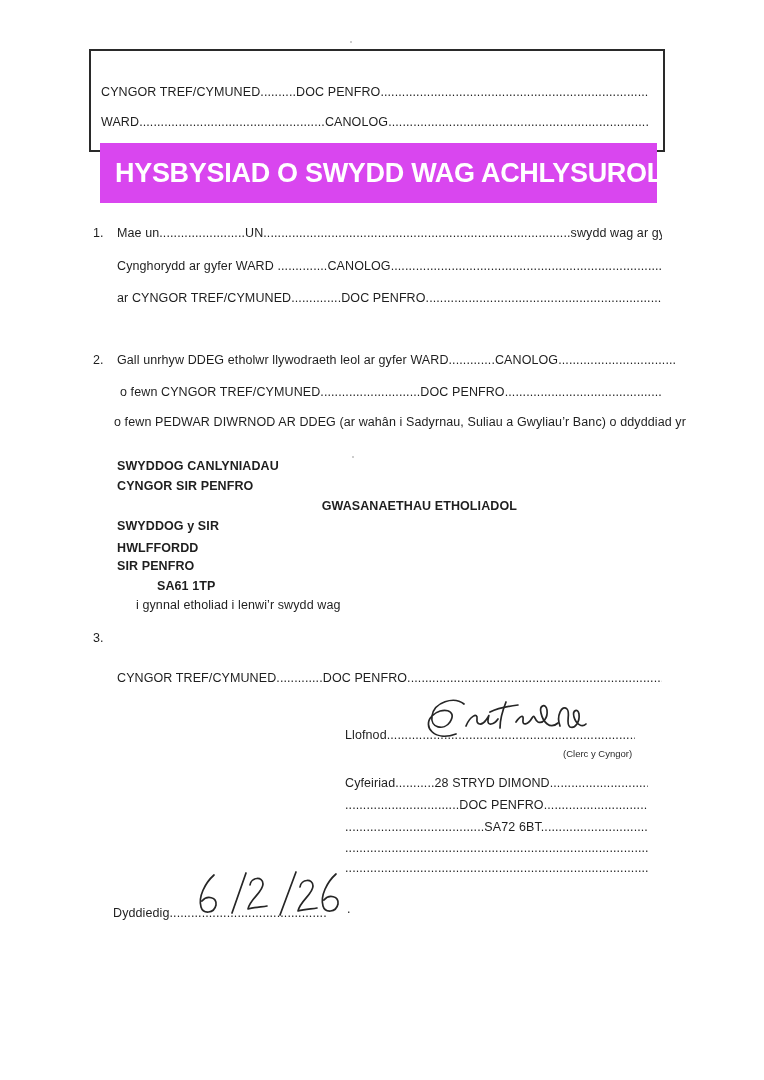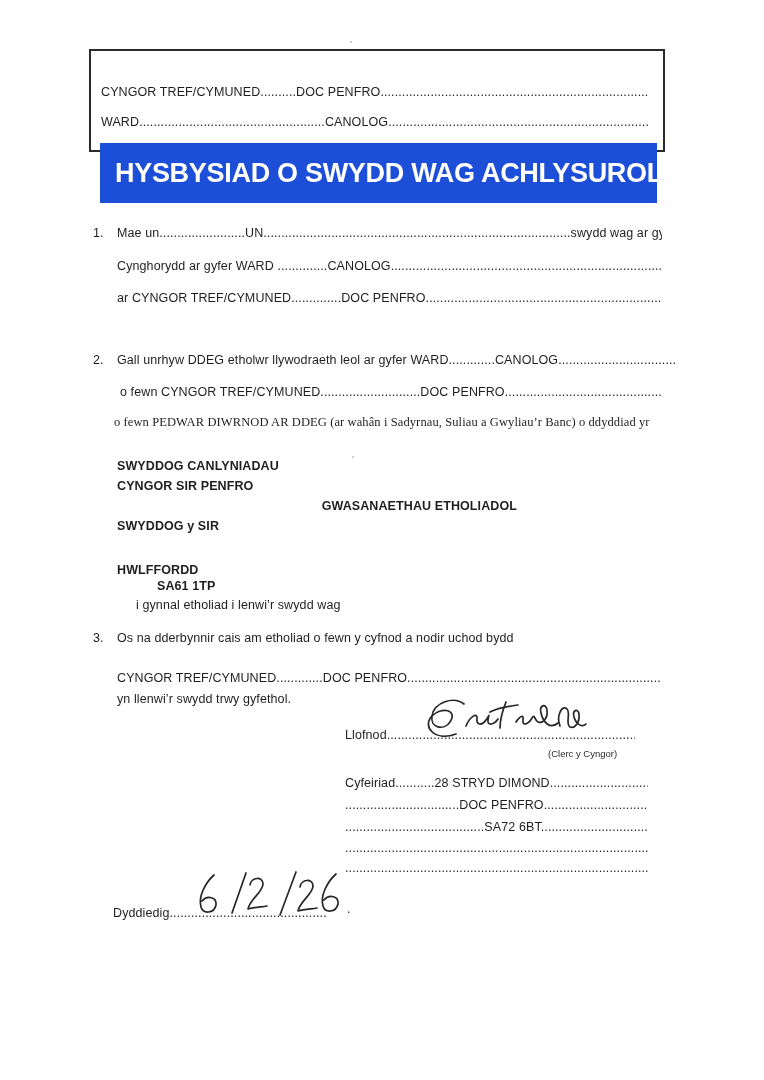"HYSBYSIAD O SWYDD WAG ACHLYSUROL" .banner { background: #1d4ed8 -> #d946ef }
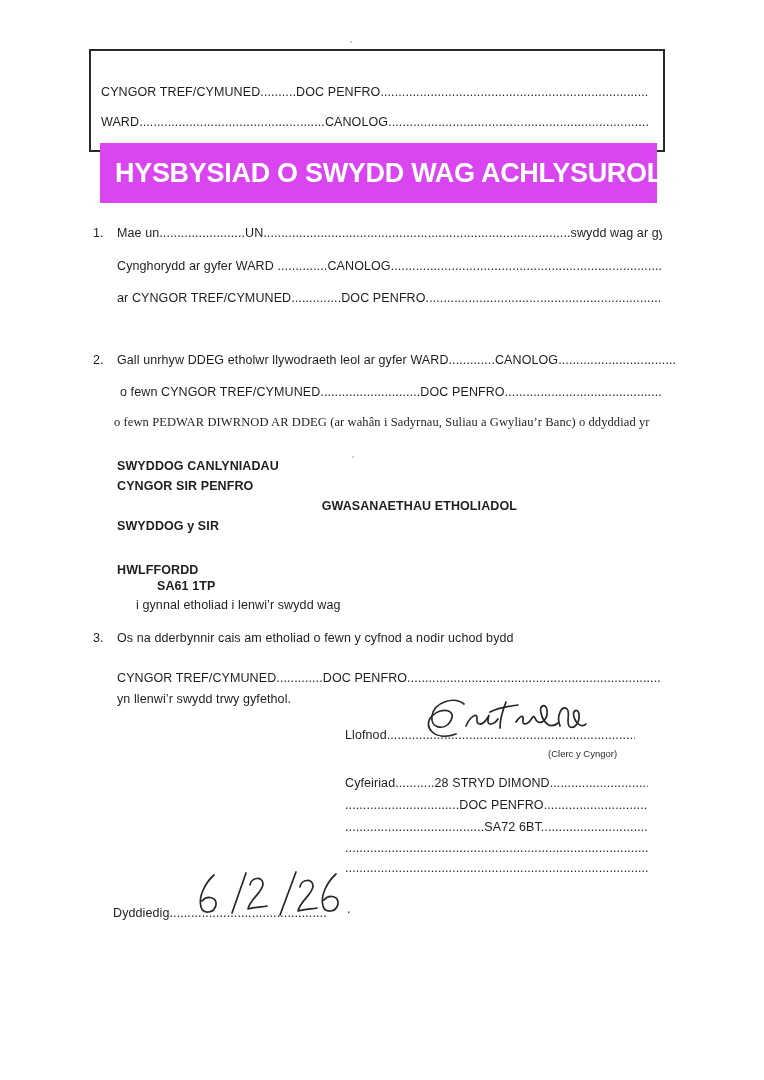"o fewn PEDWAR DIWRNOD AR" div.line { font-family: Liberation Serif, serif -> none }
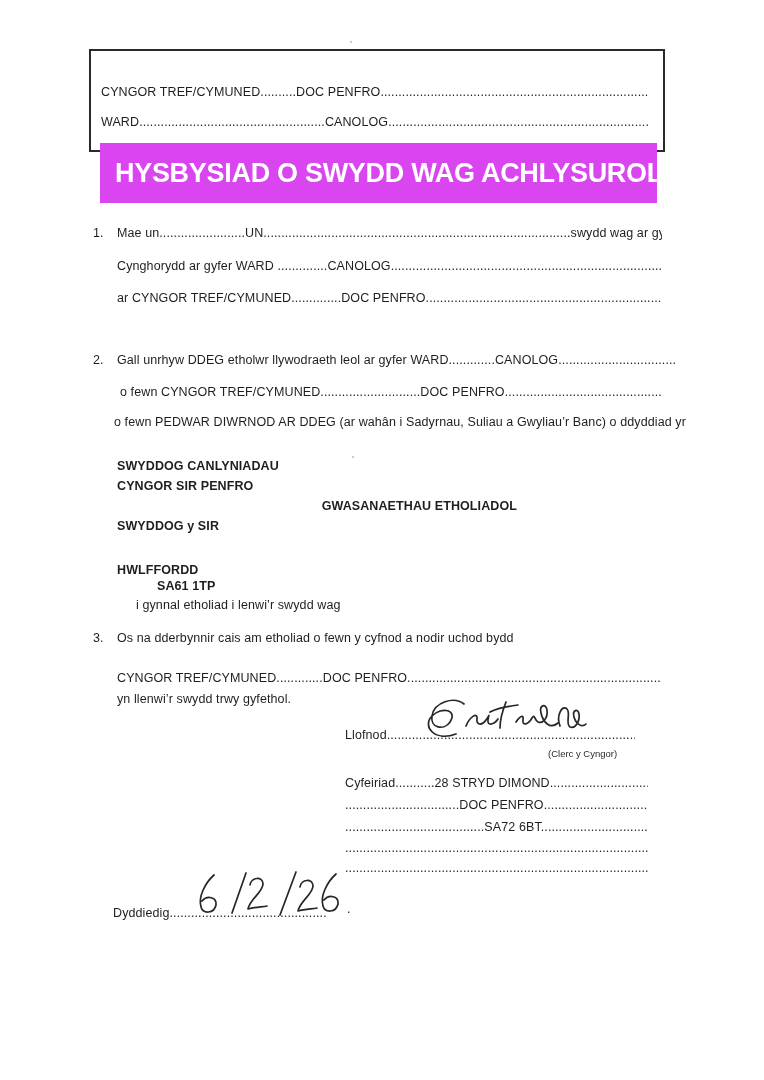"HWLFFORDD" div.line { top: 562px -> 540px }
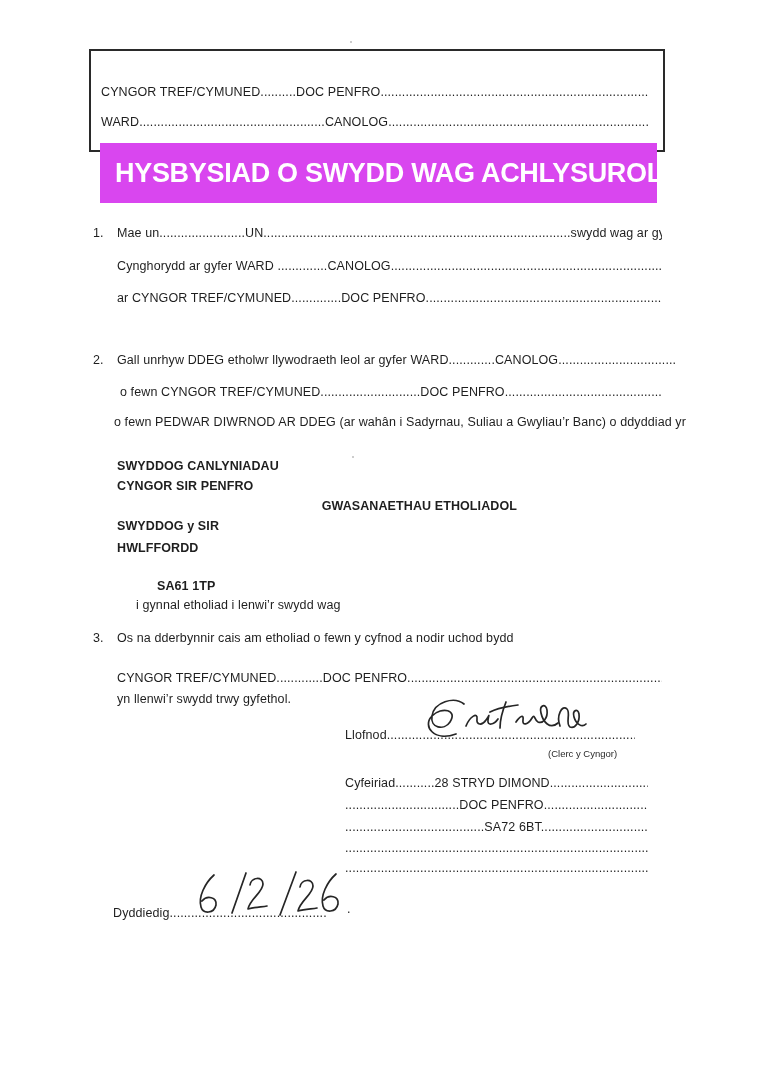"SIR PENFRO" div.line { html: none -> <div>SIR PENFRO</div> }
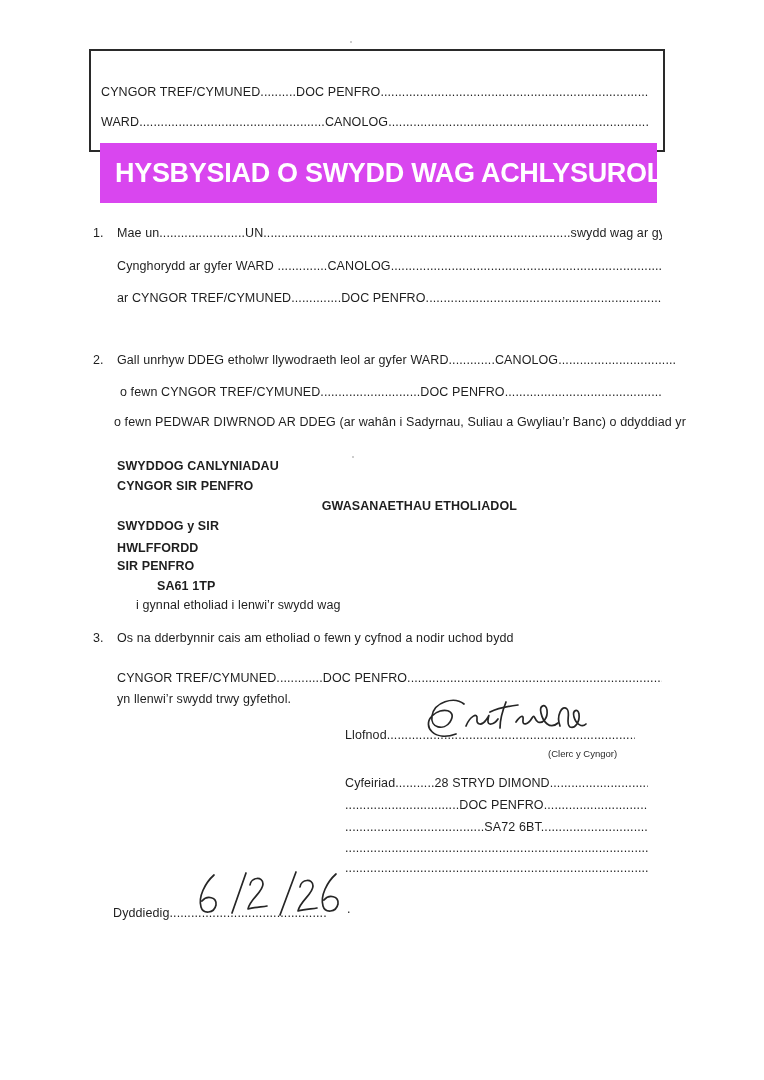"Os na dderbynnir cais am" div.line { html: <div>Os na dderbynnir cais am etholiad o fewn y cyfnod a nodir uchod bydd</div> -> none }
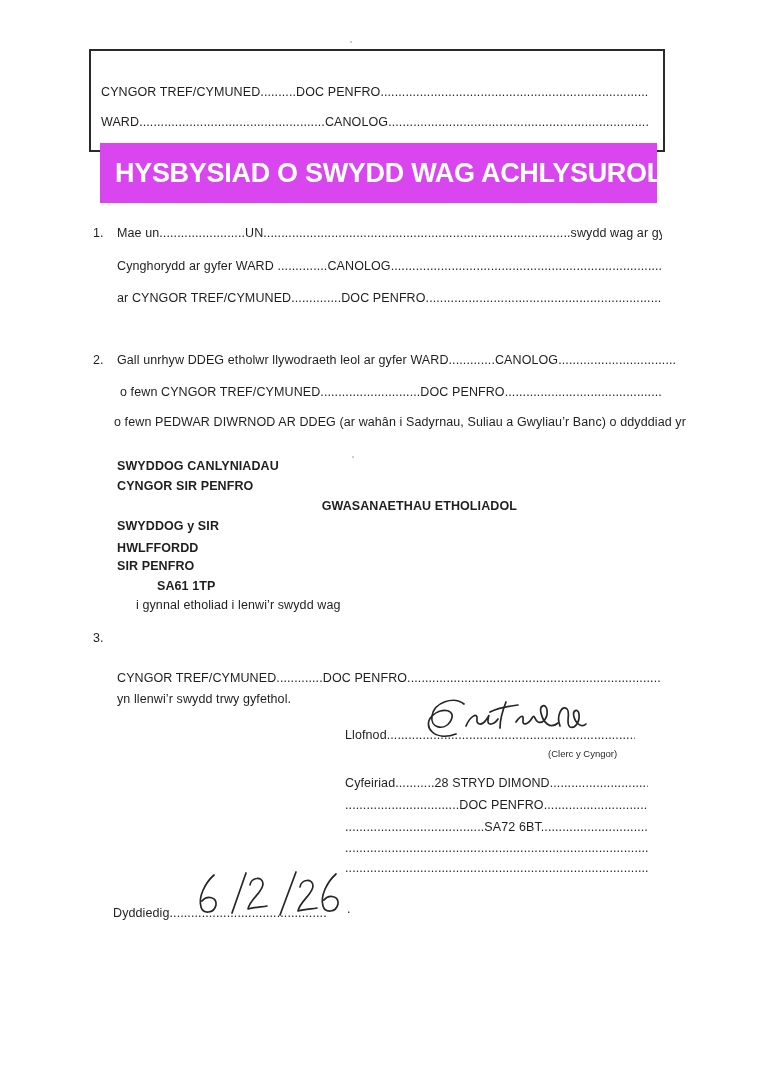"yn llenwi’r swydd trwy gyfethol." div.line { html: <div>yn llenwi’r swydd trwy gyfethol.</div> -> none }
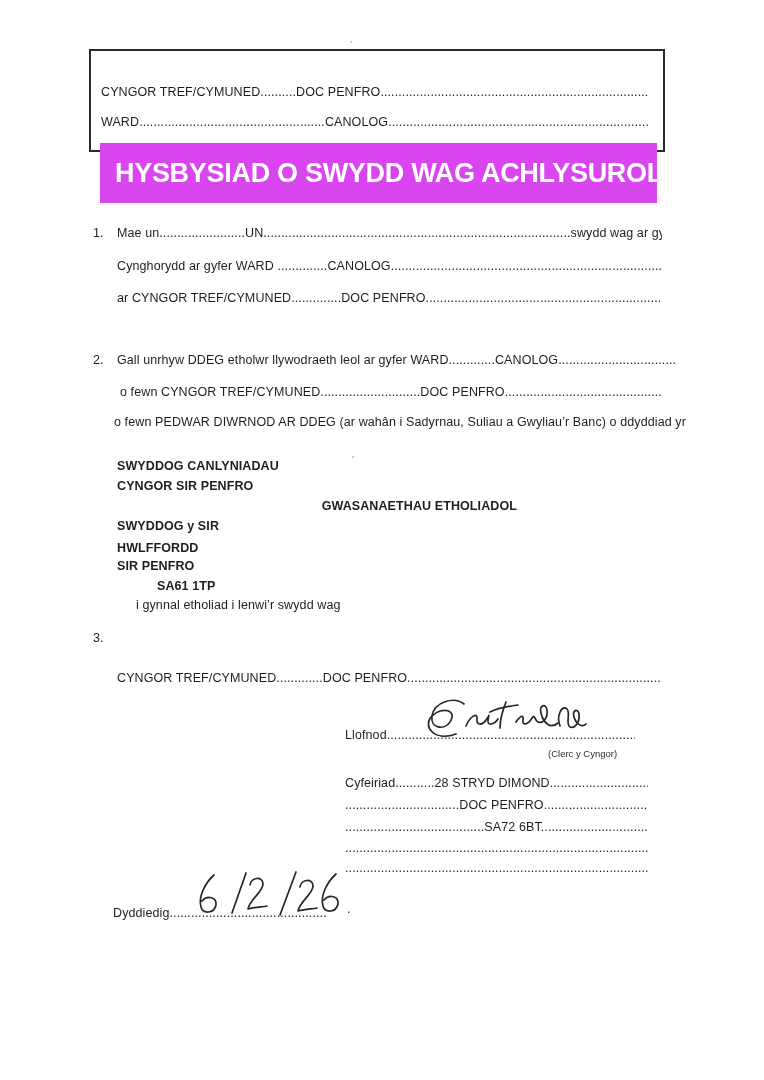"(Clerc y Cyngor)" .clerk-note { left: 548px -> 563px }
